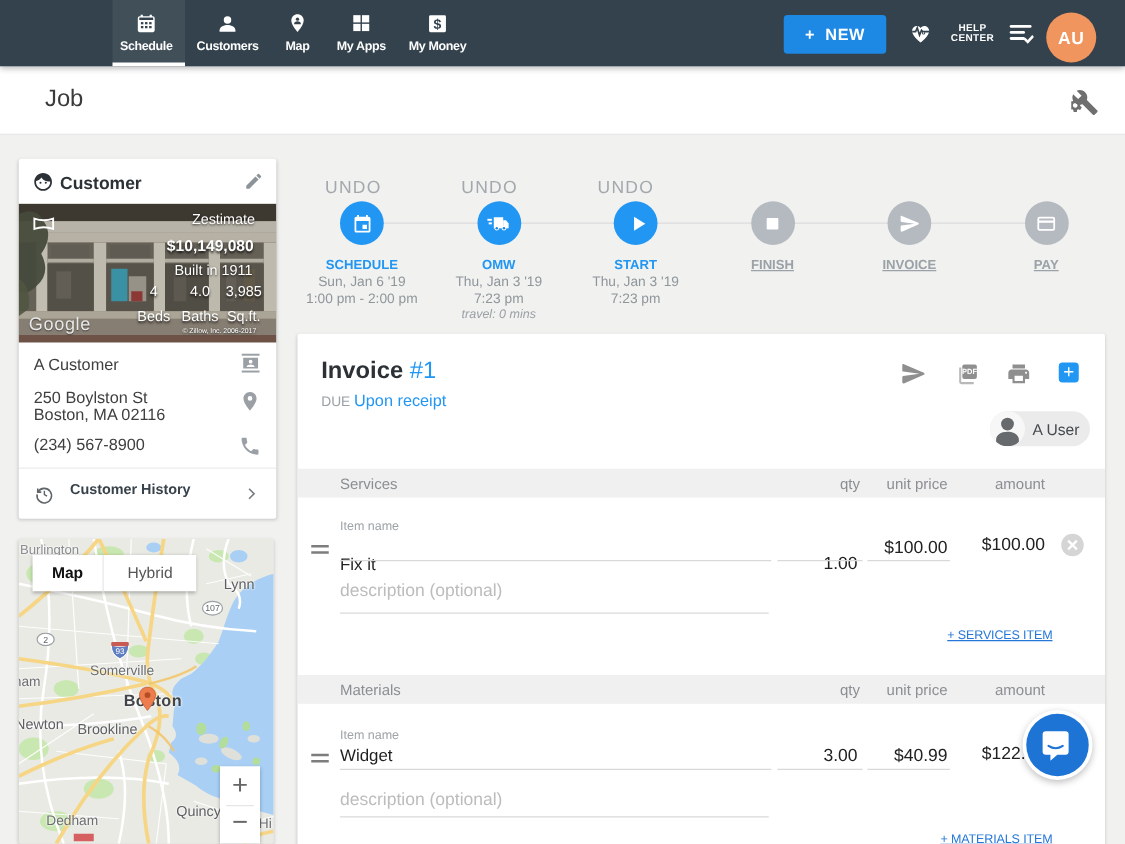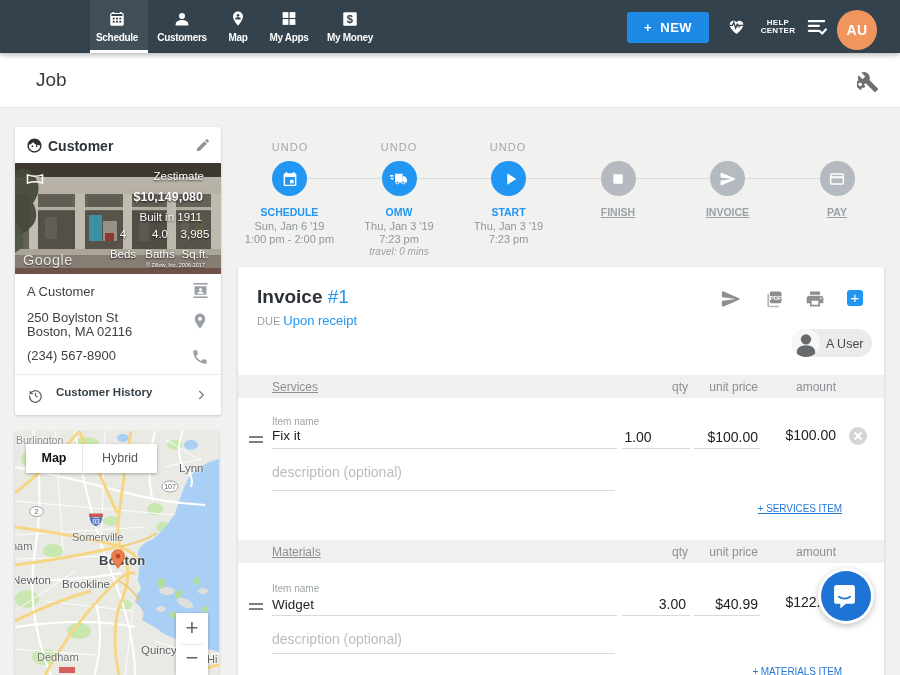"UNDO" .undo { font-size: 11px -> 14px; text-align: center -> none }
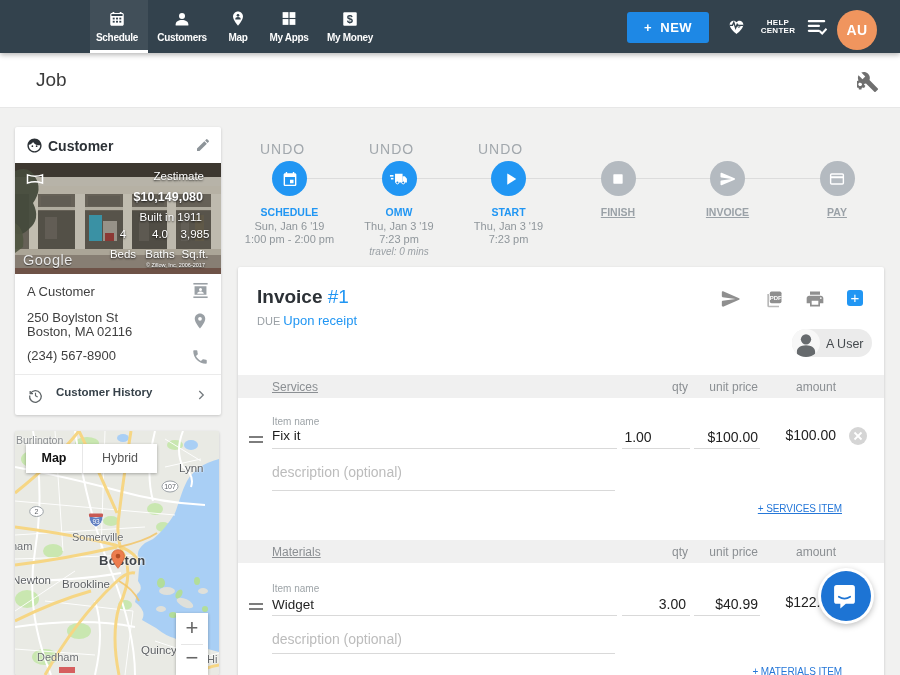"Services" .secbar .sname { text-decoration: underline -> none }
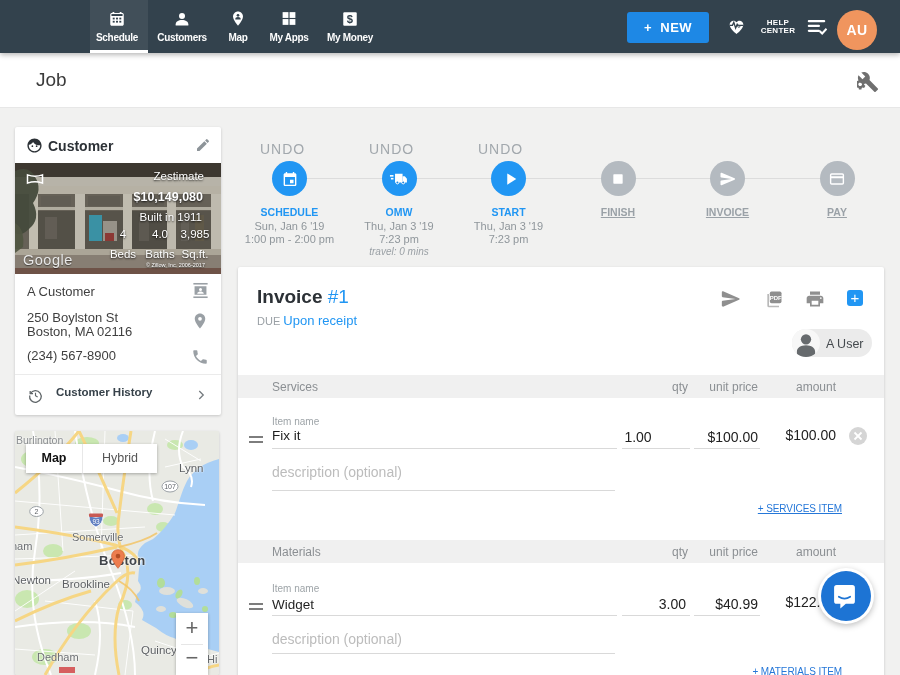"Fix it" div.iname { top: 161px -> 177px }
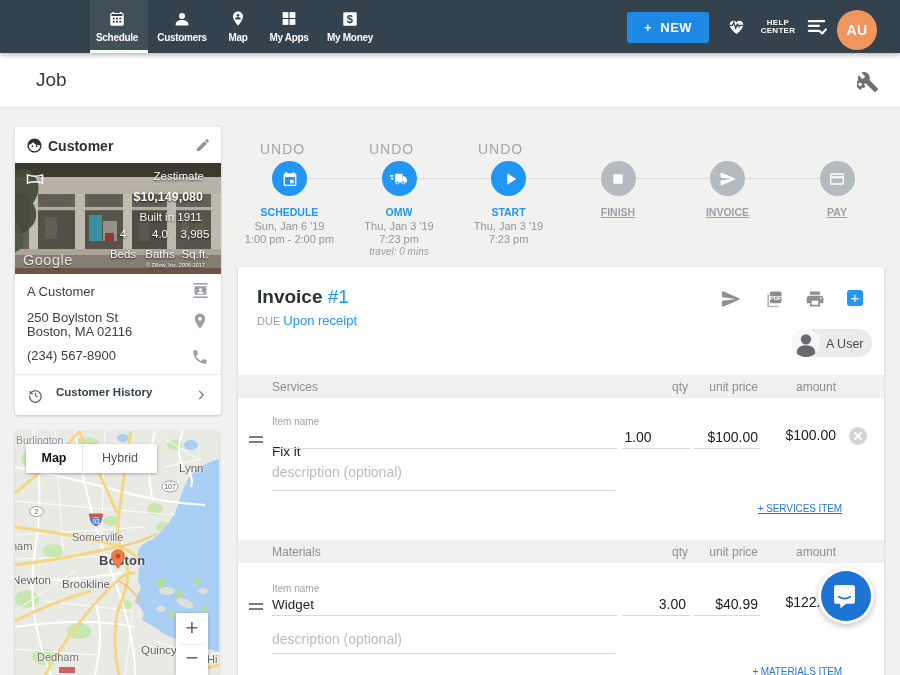"1.00" div.num { text-align: center -> none; top: 162px -> 175px }
